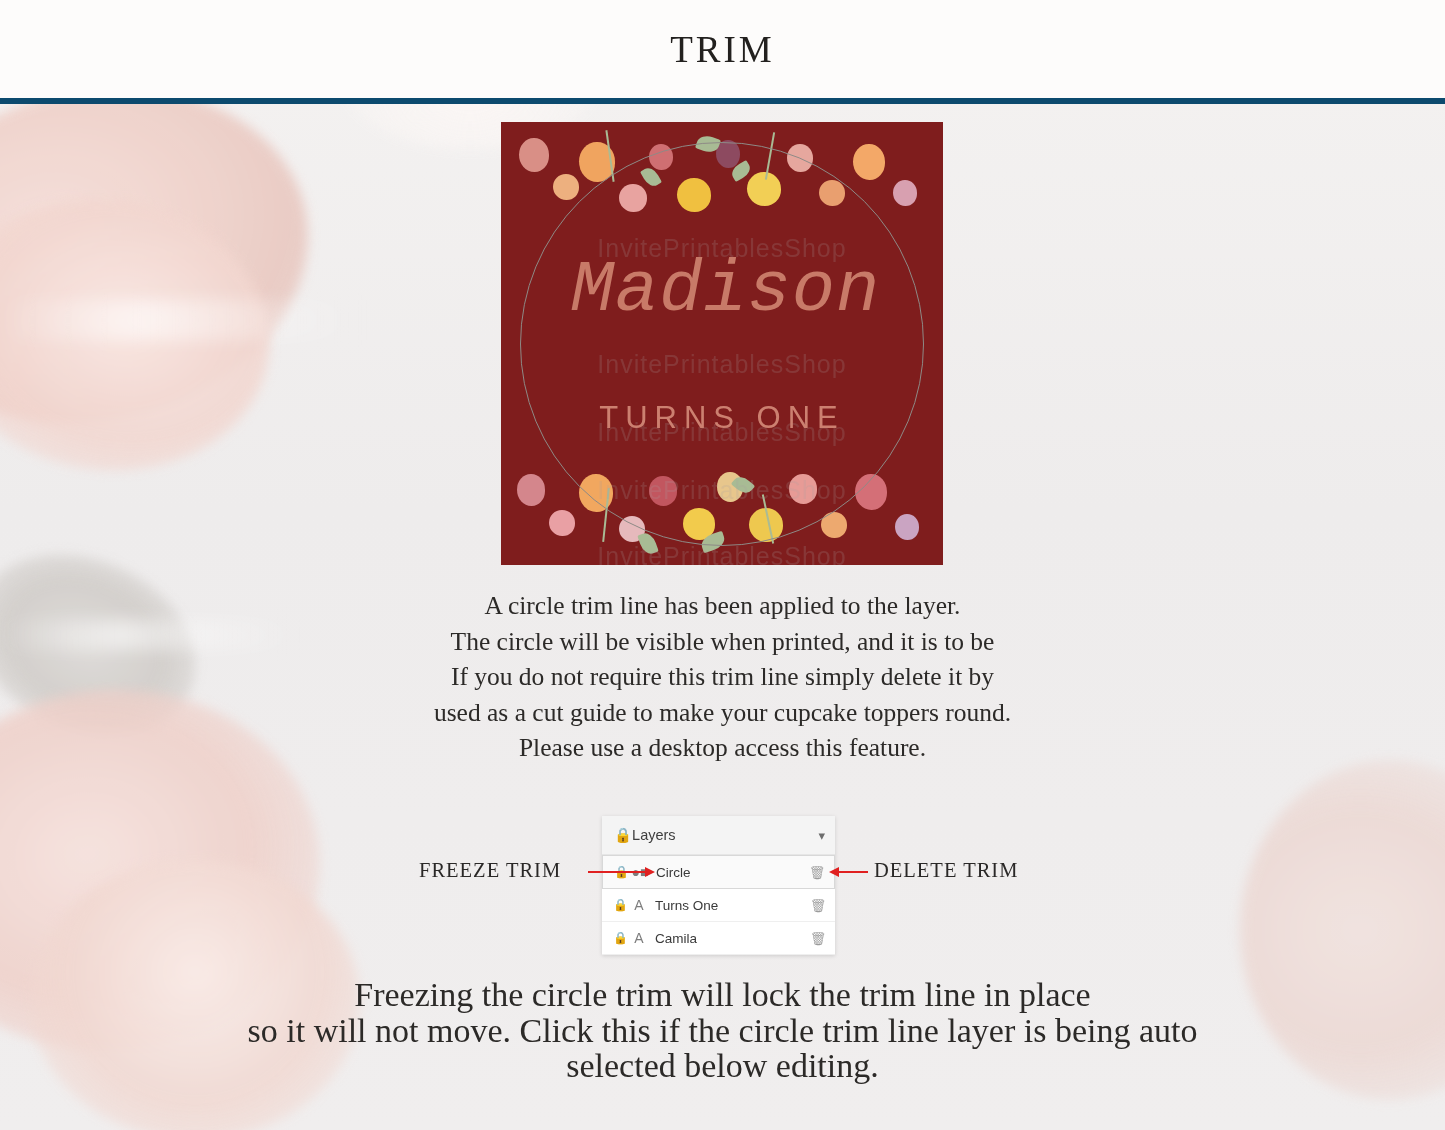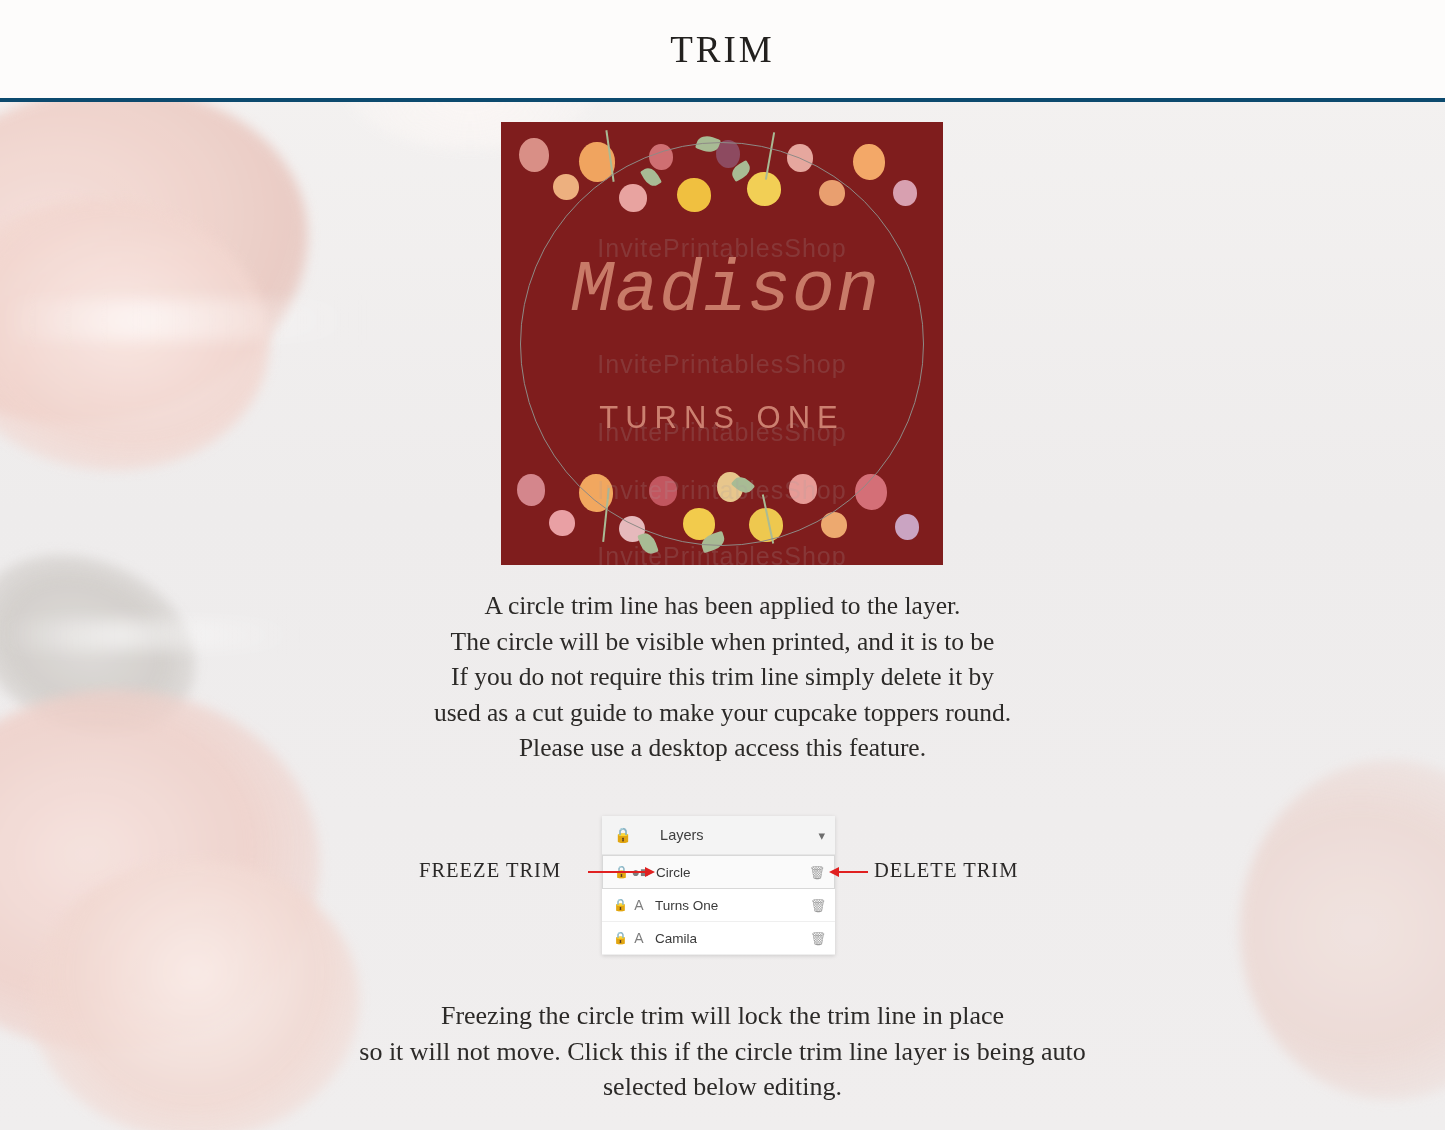"TRIM" .header { border-bottom: 4px solid #0c4a6e -> 6px solid #0c4a6e }
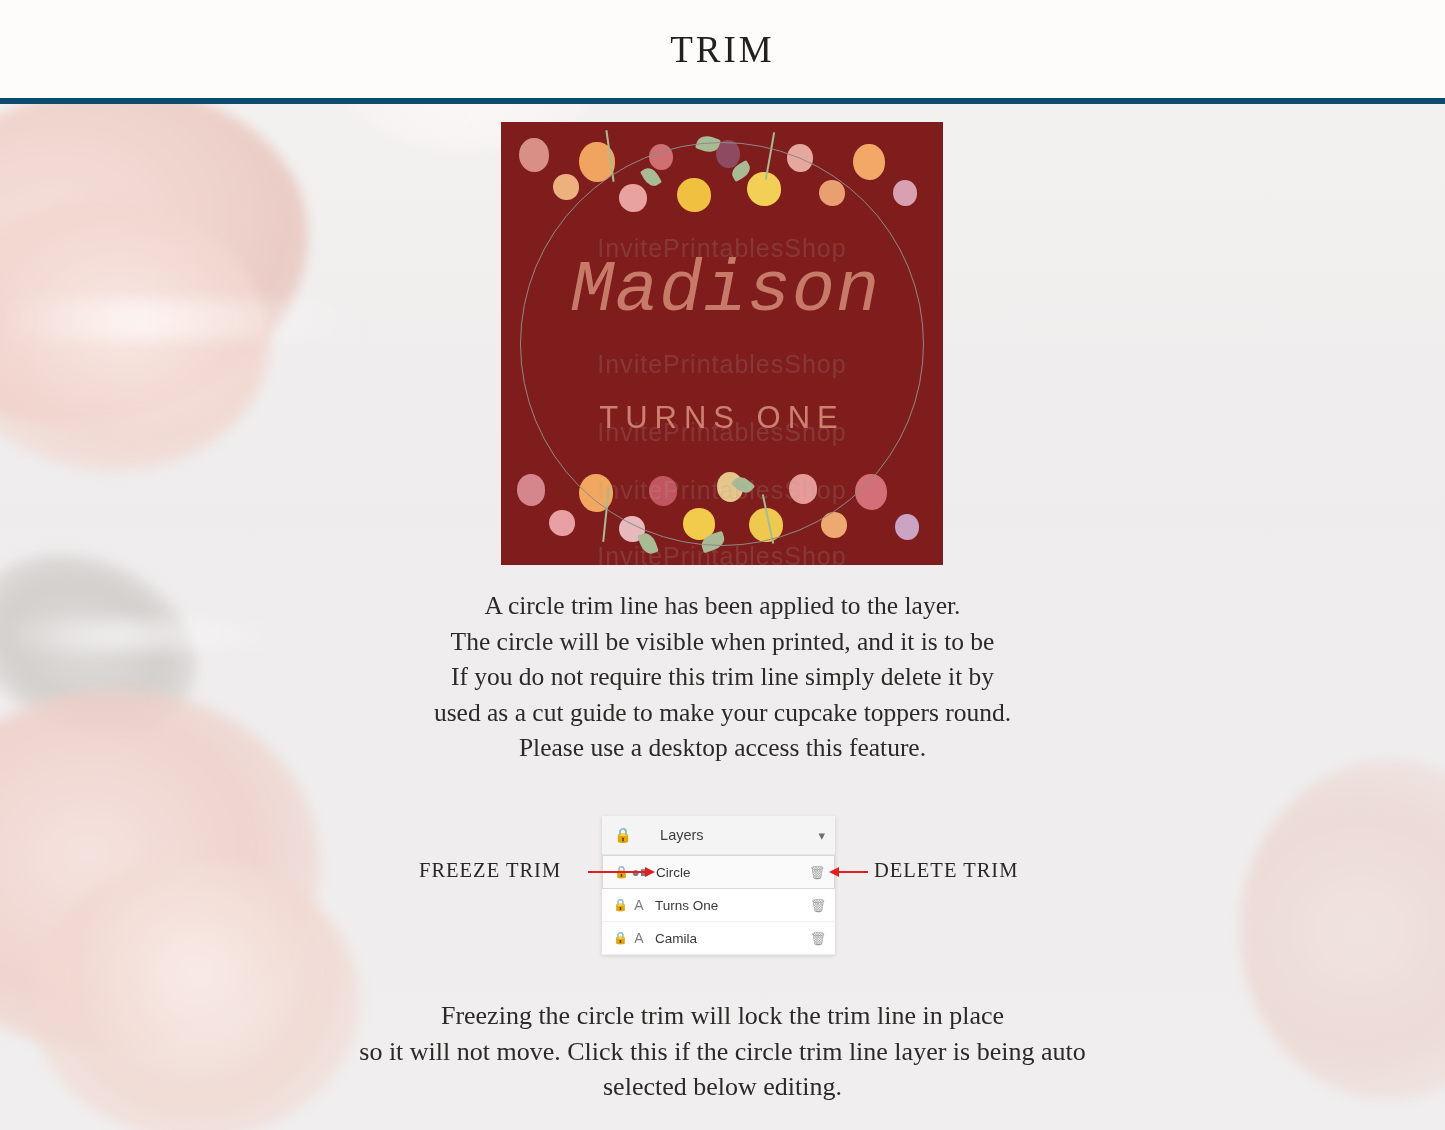"Layers" .layers-head .title { margin-left: 28px -> 0 }
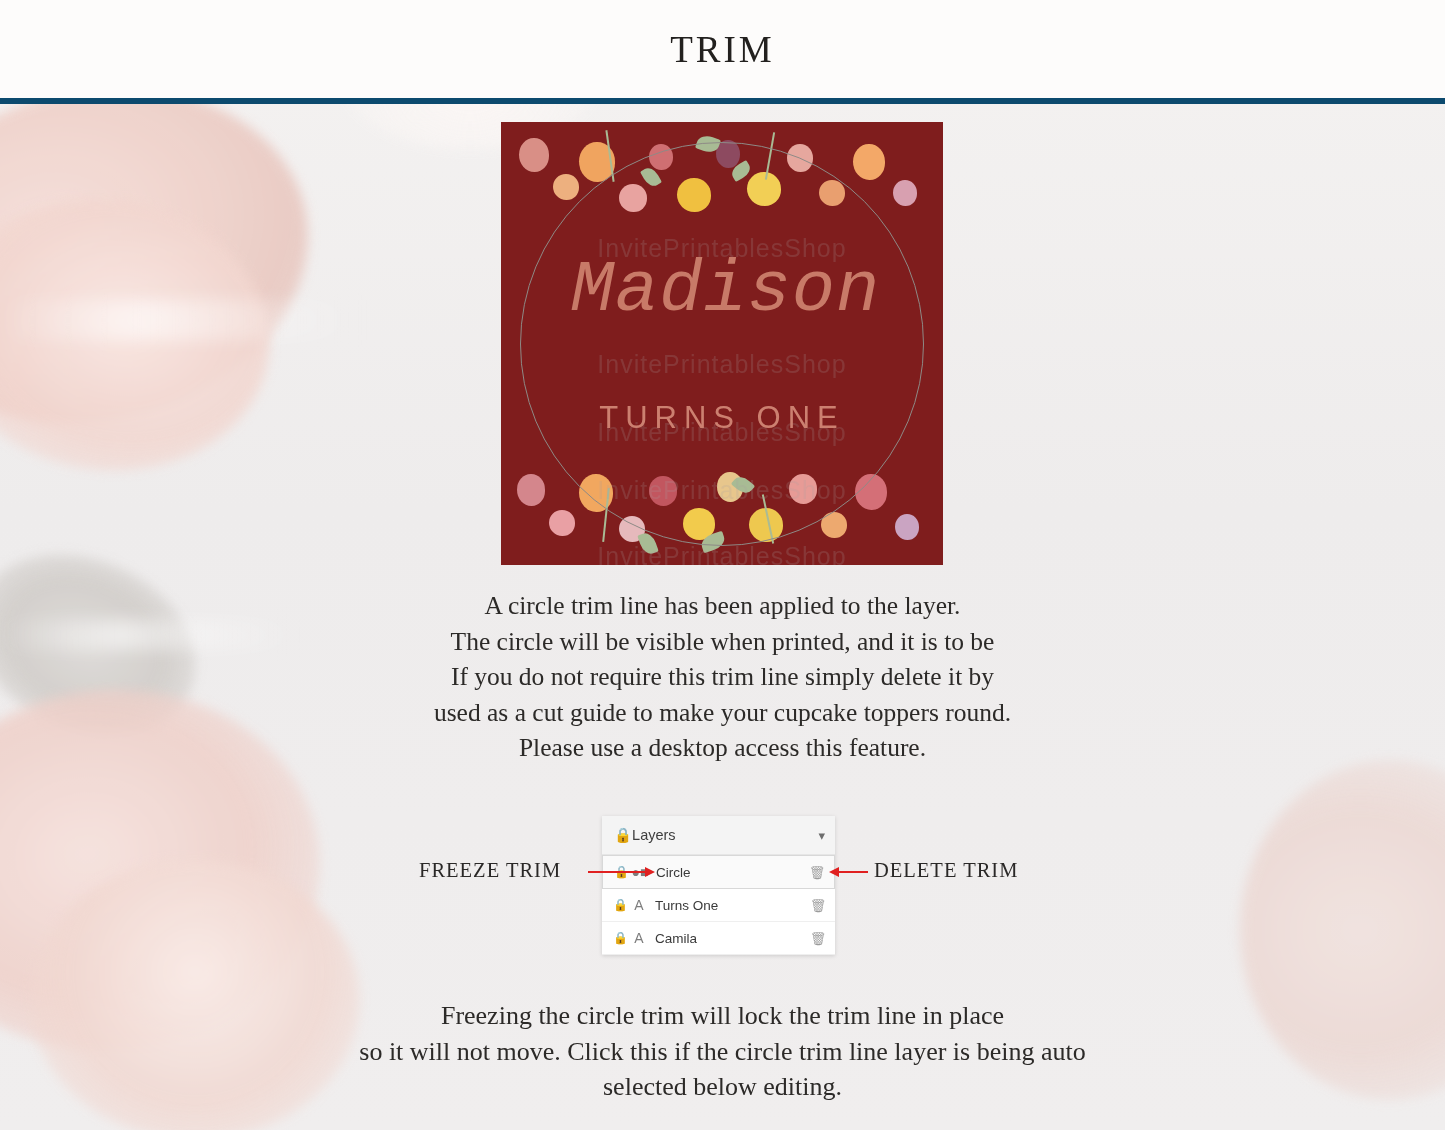"Freezing the circle trim will" .copy-2 { font-size: 26px -> 34px; margin-top: 21px -> none }
